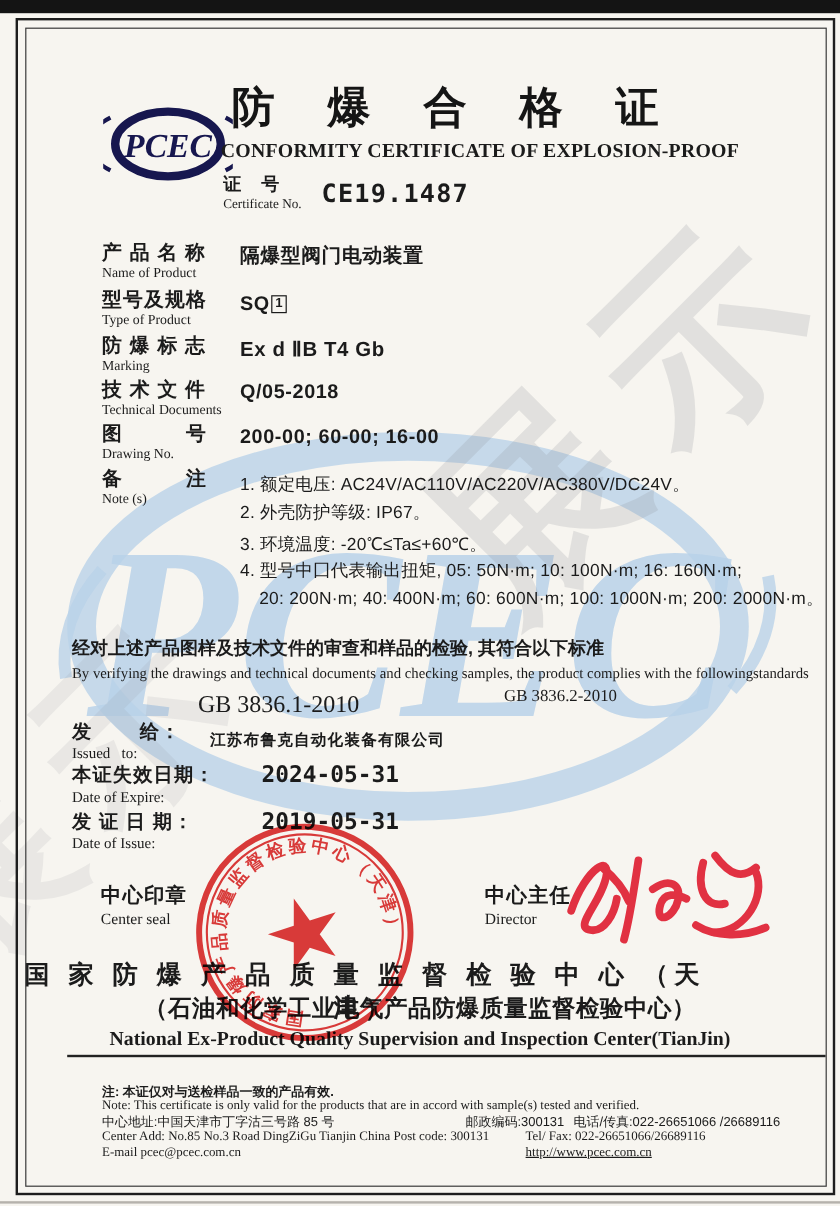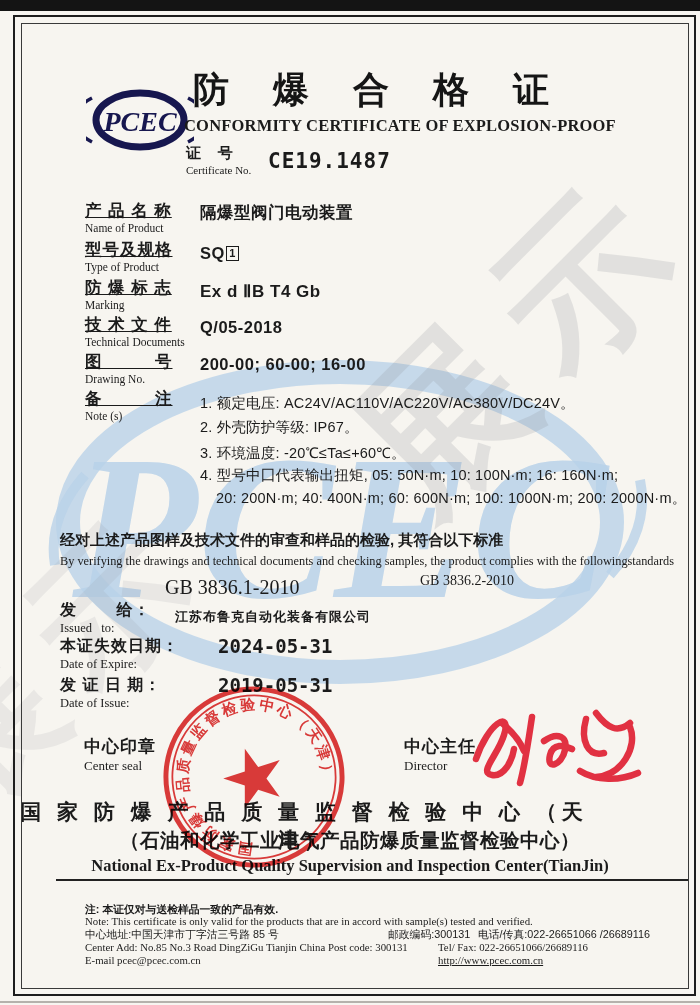"产 品 名 称" .frow .lzh { text-decoration: underline -> none }
